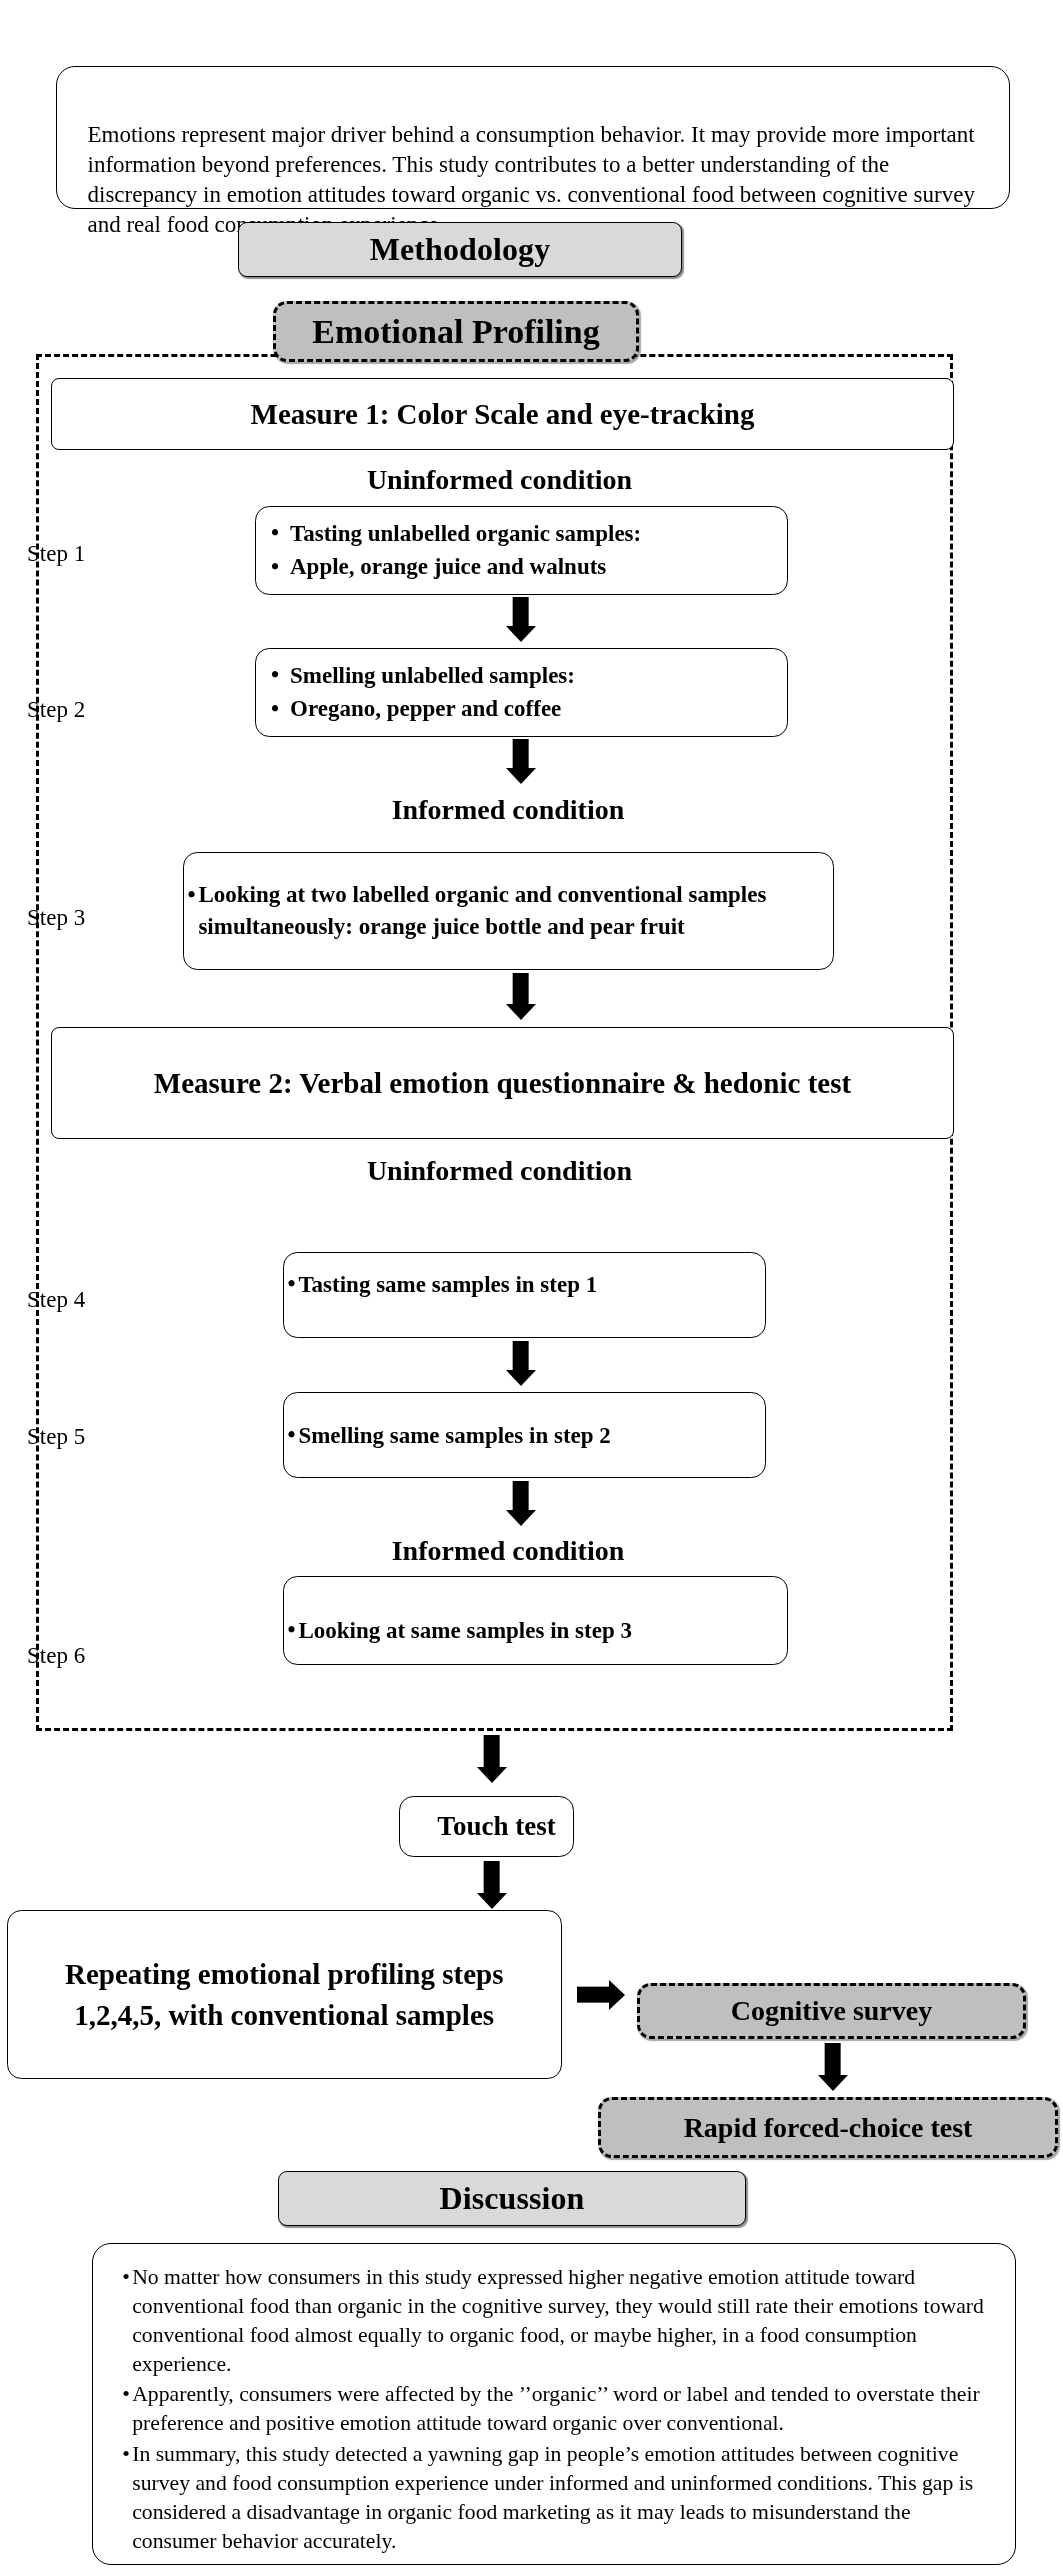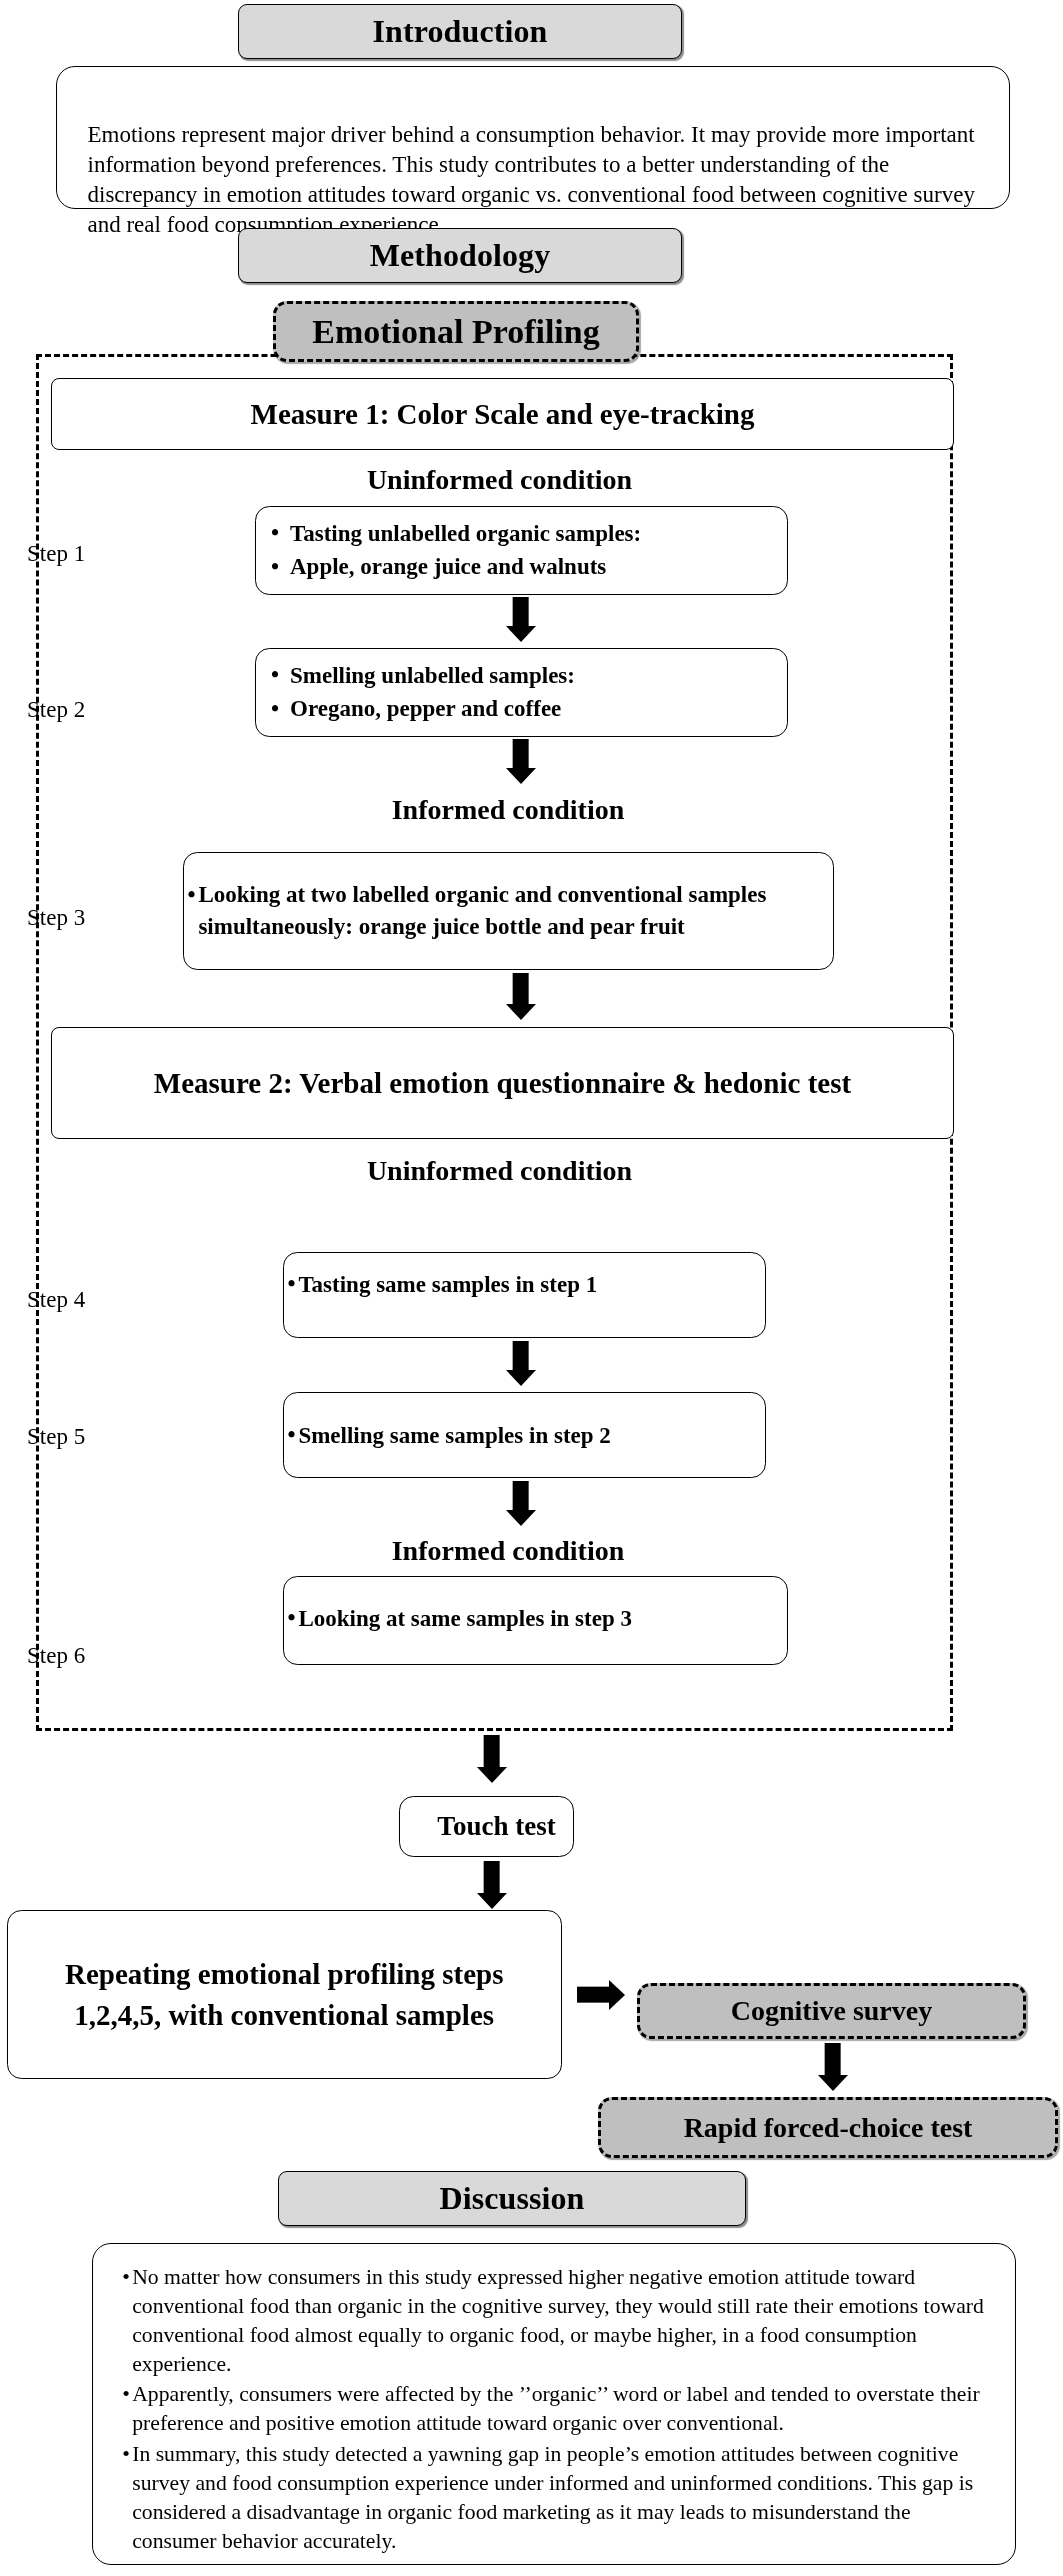"Introduction" div.sec-header { html: <div> <span>Introduction</span> </div> -> none }
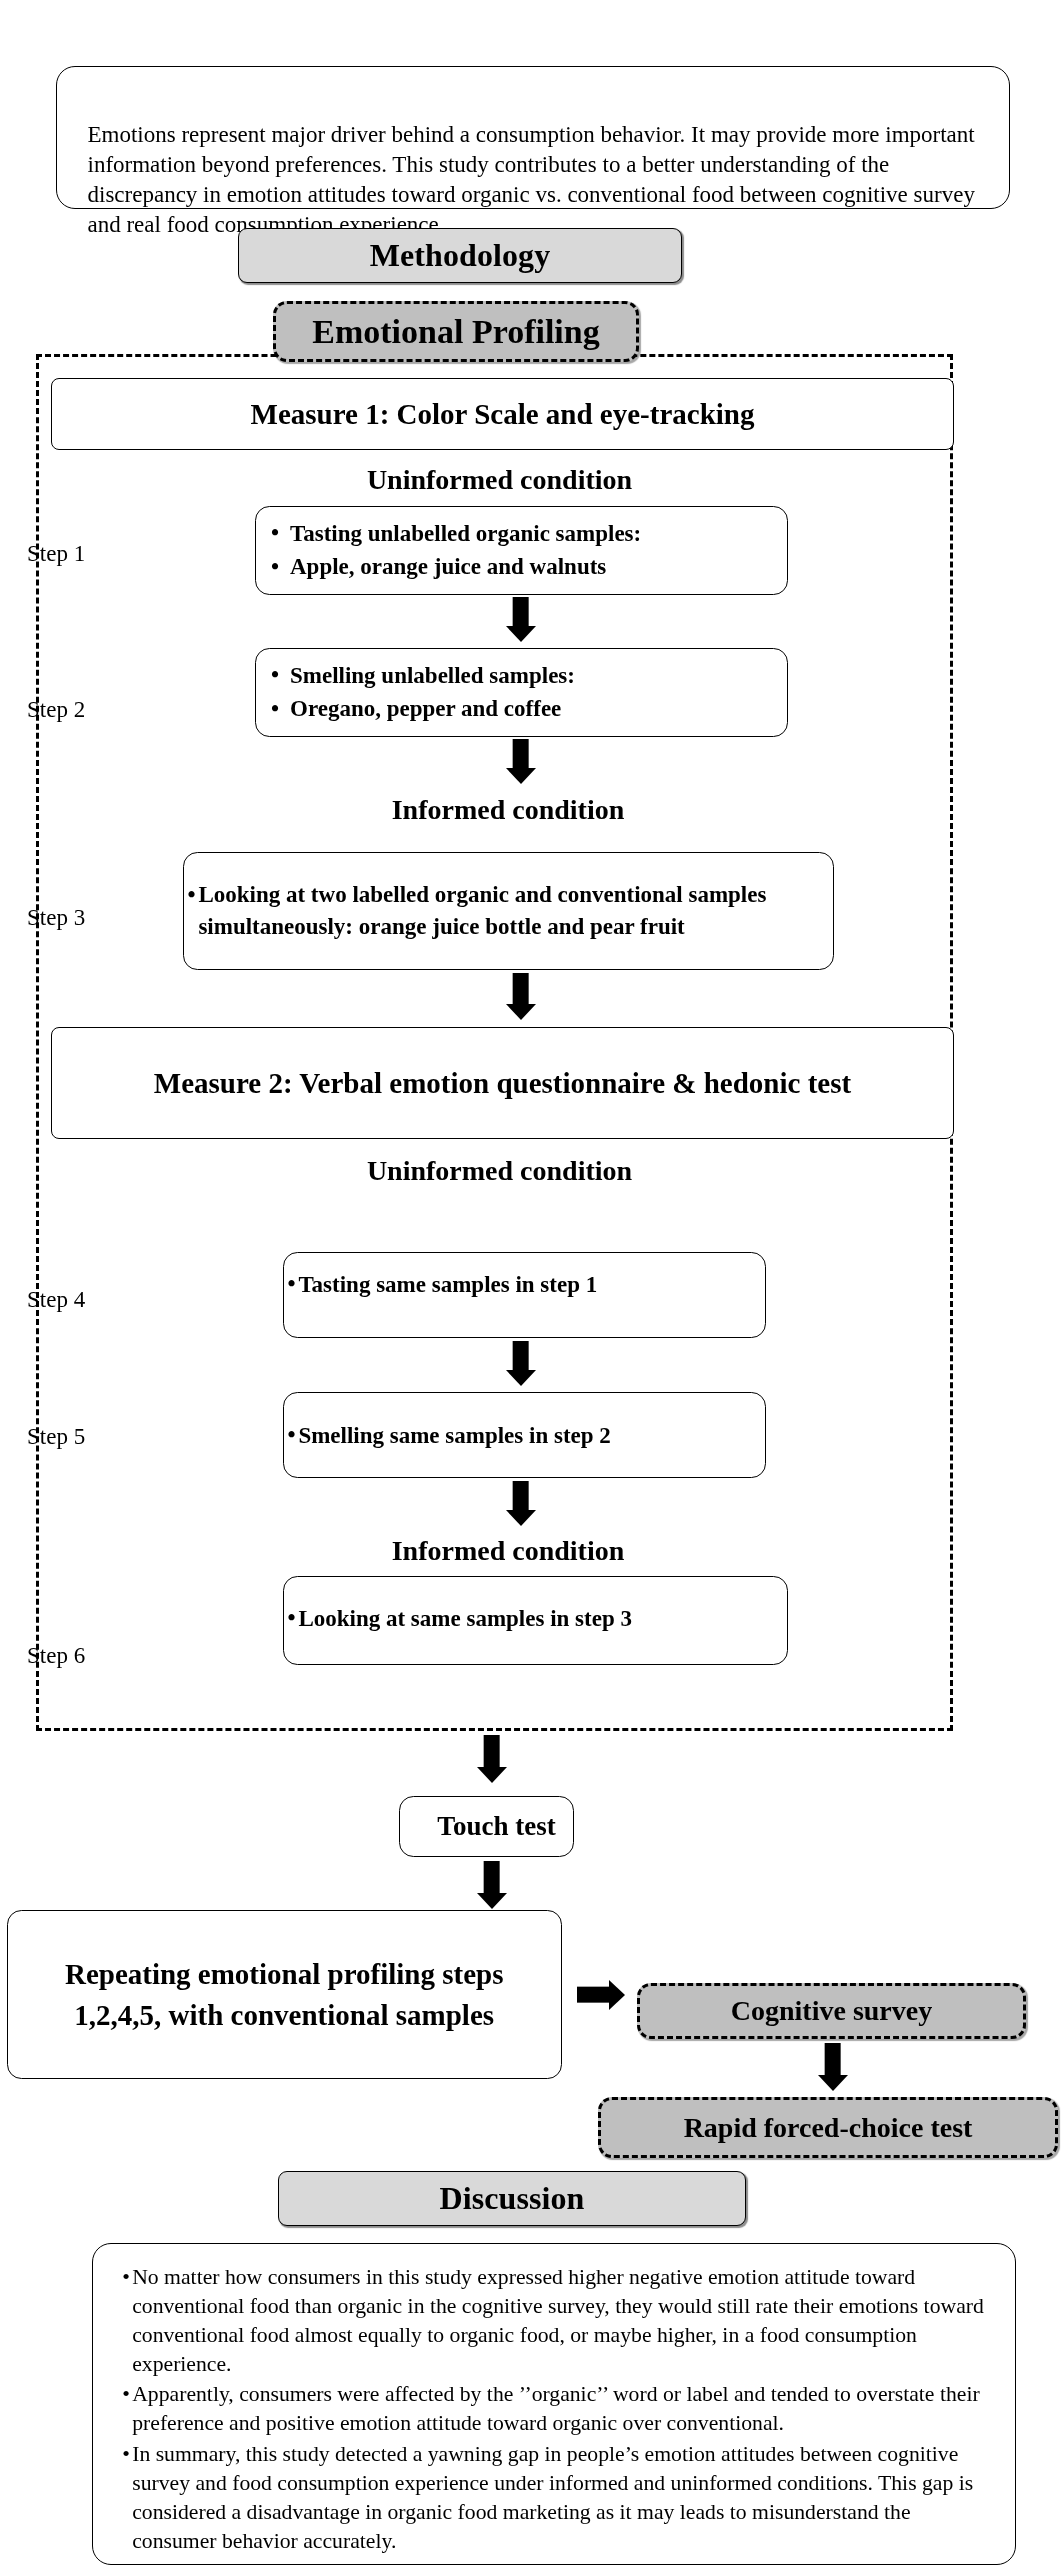"Methodology" div.sec-header { top: 228px -> 222px }
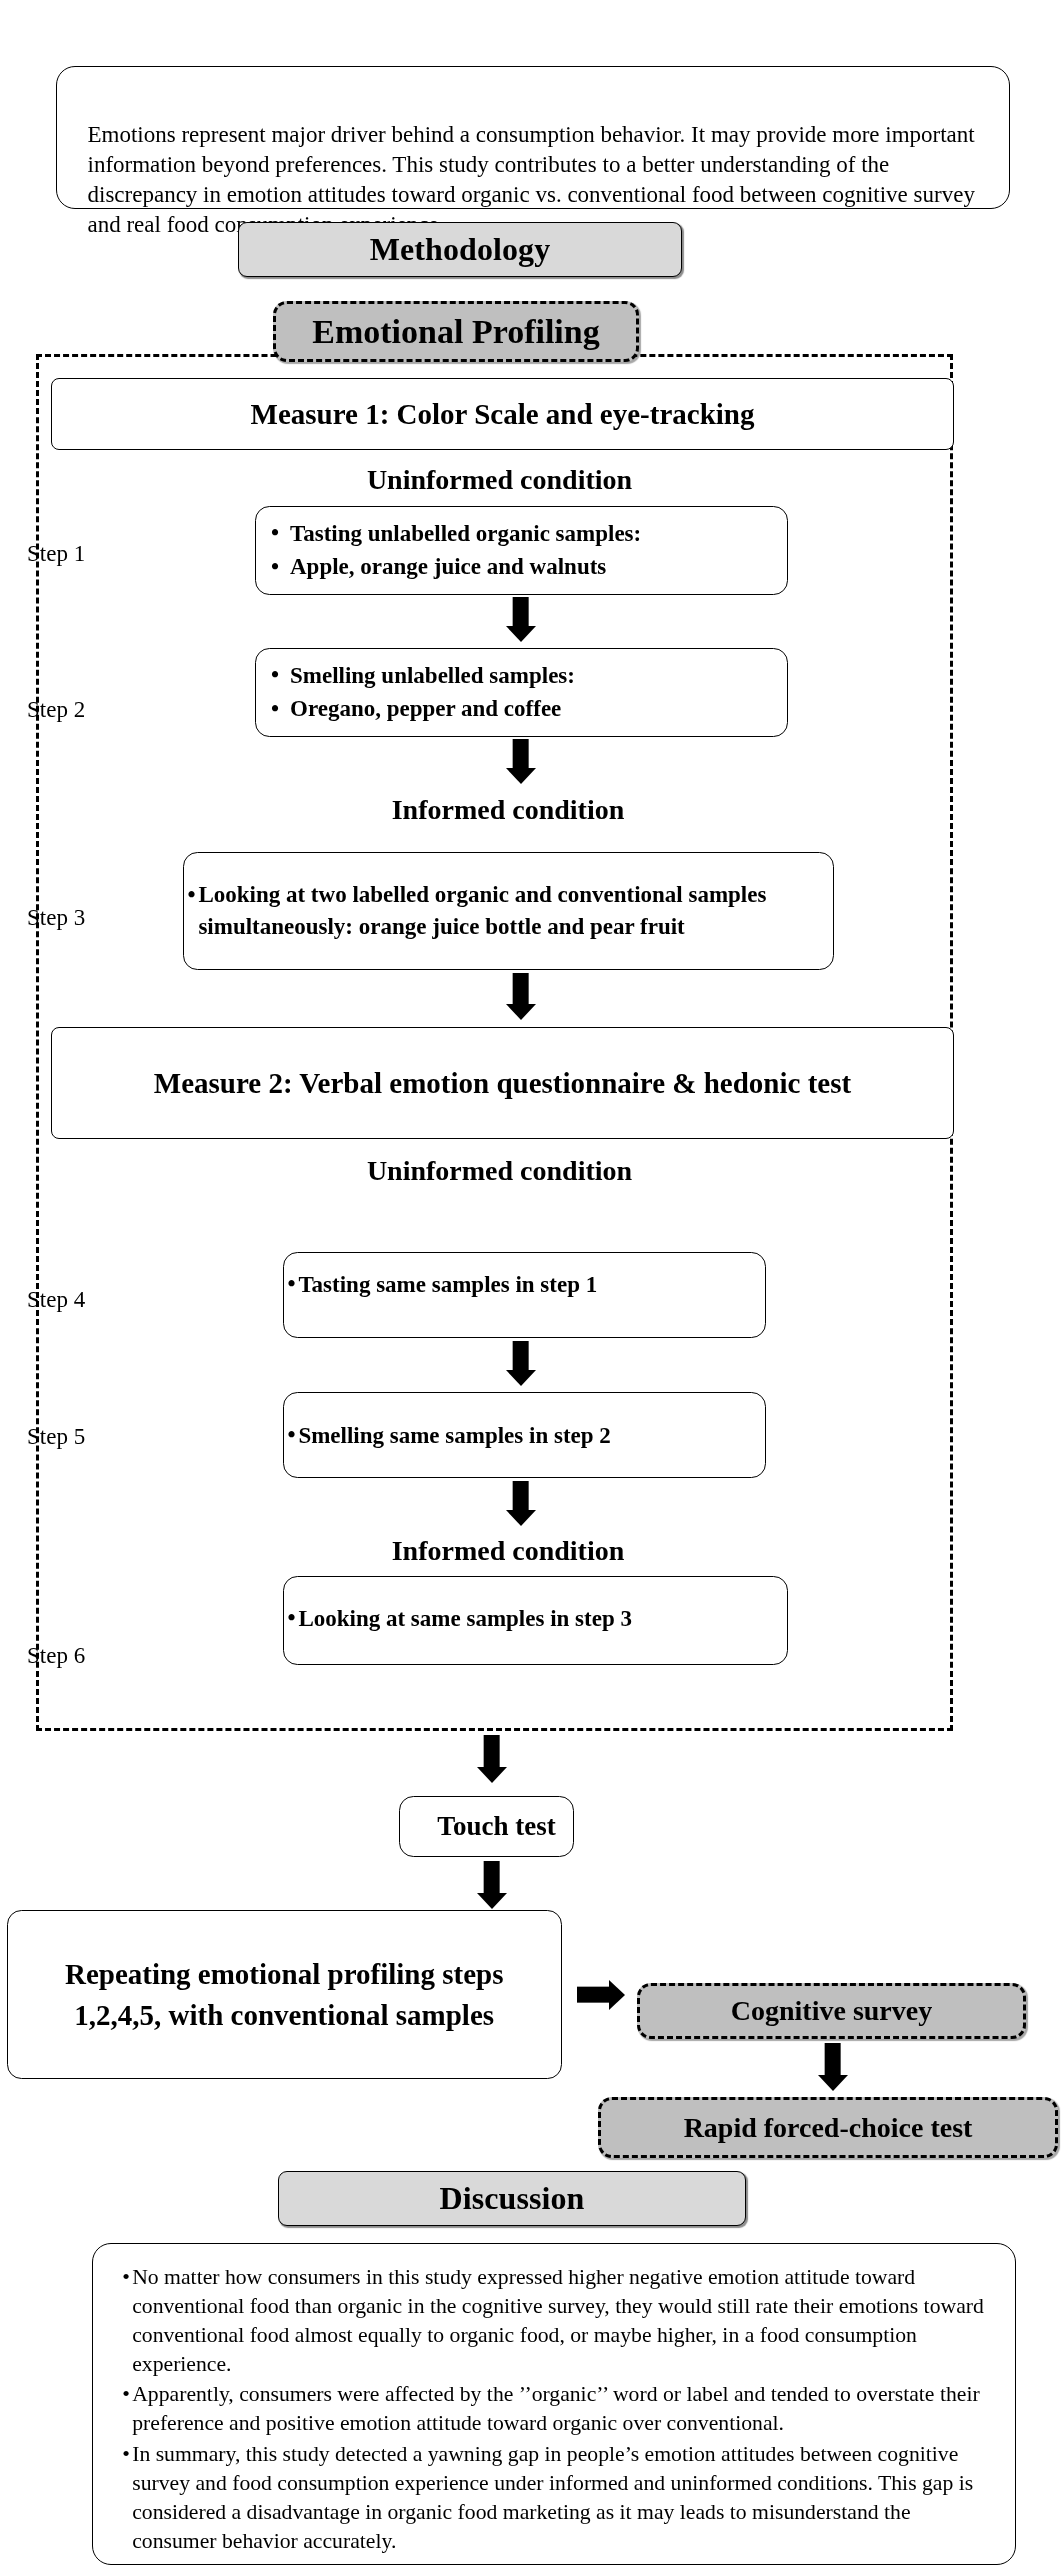"Looking at same samples in" div.rbox { padding: 6px 0 -> 18px 0 }
